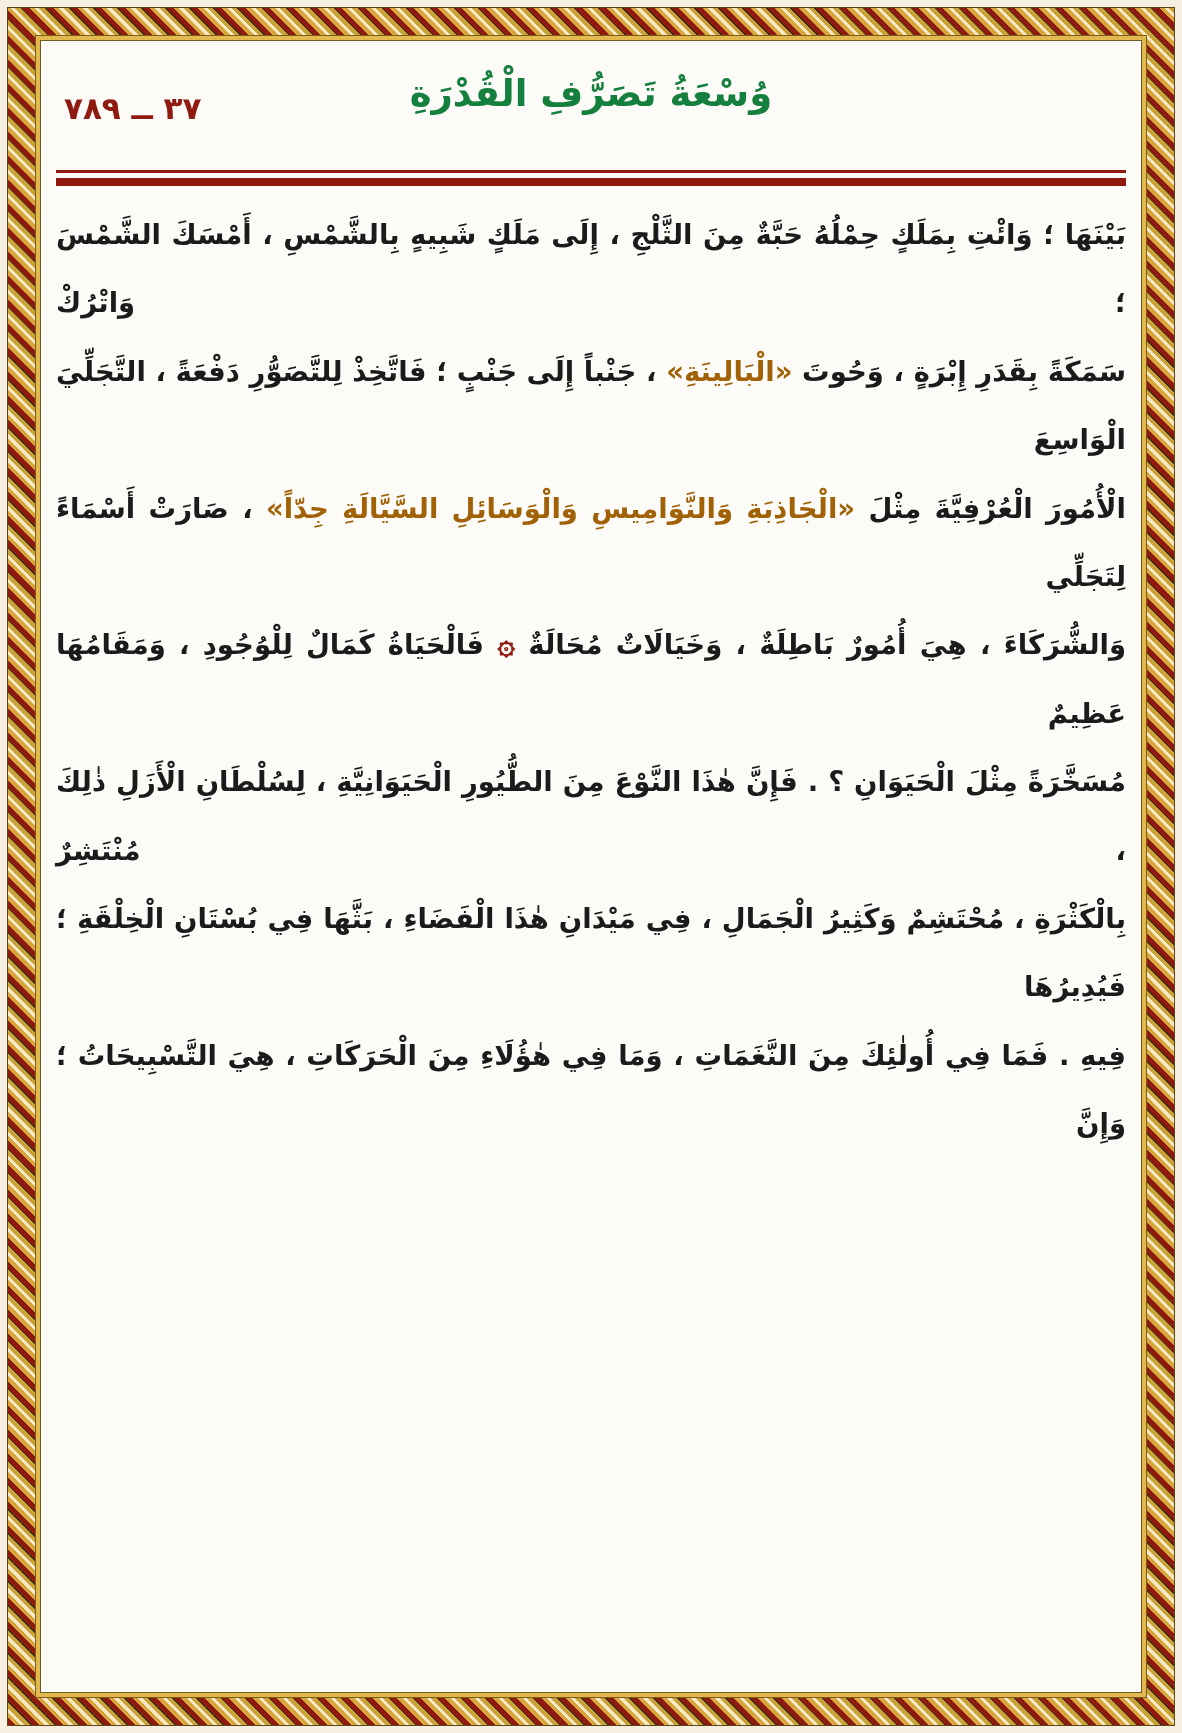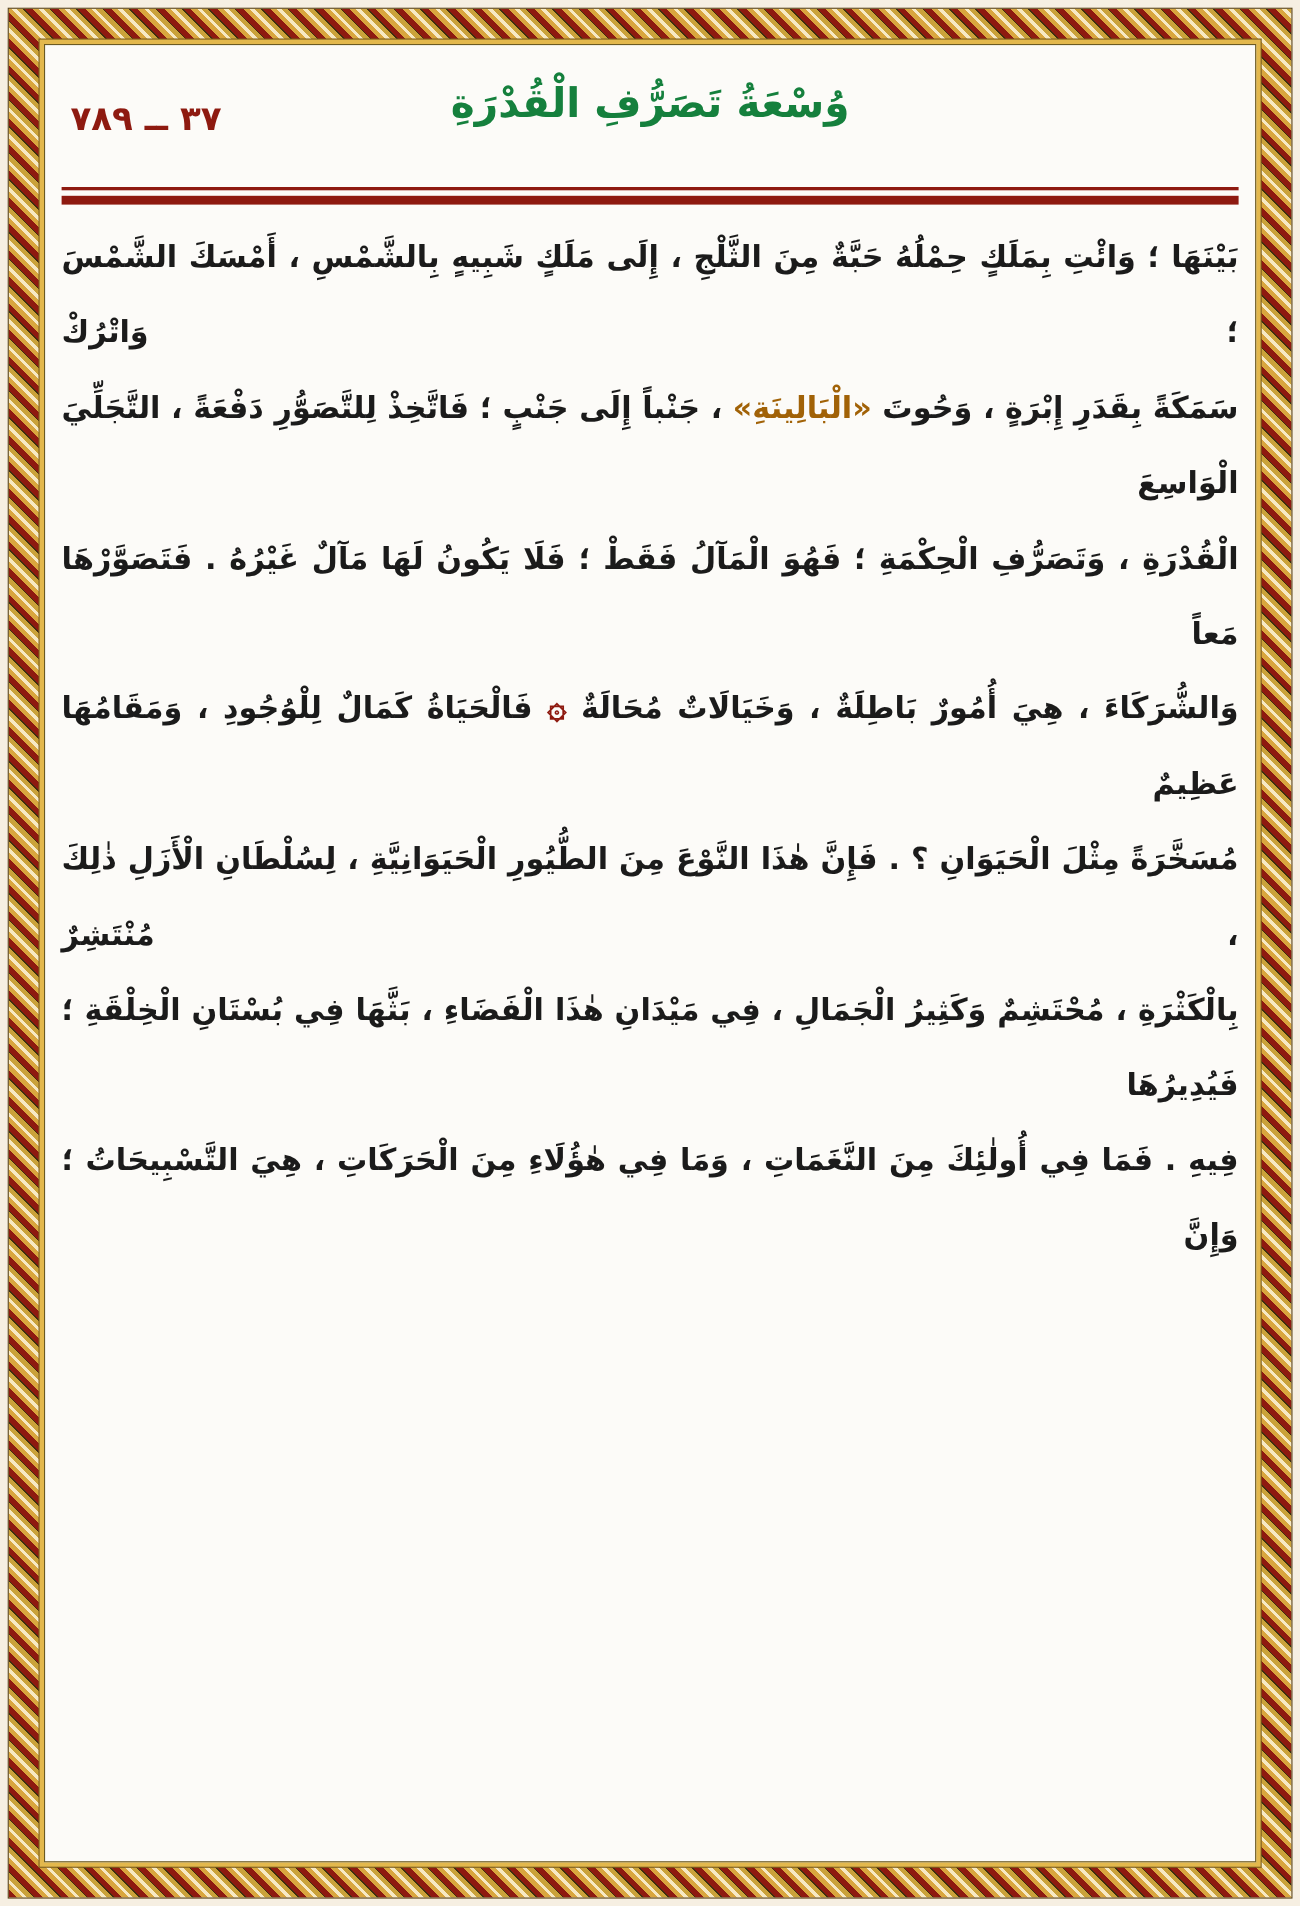"الْأُمُورَ الْعُرْفِيَّةَ مِثْلَ" p.line { html: none -> <p><span>الْأُمُورَ الْعُرْفِيَّةَ مِثْلَ </span><span>«الْجَاذِبَةِ وَالنَّوَامِيسِ وَالْوَسَائِلِ السَّيَّالَةِ جِدّاً»</span><span> ، صَارَتْ أَسْمَاءً لِتَجَلِّي</span></p> }
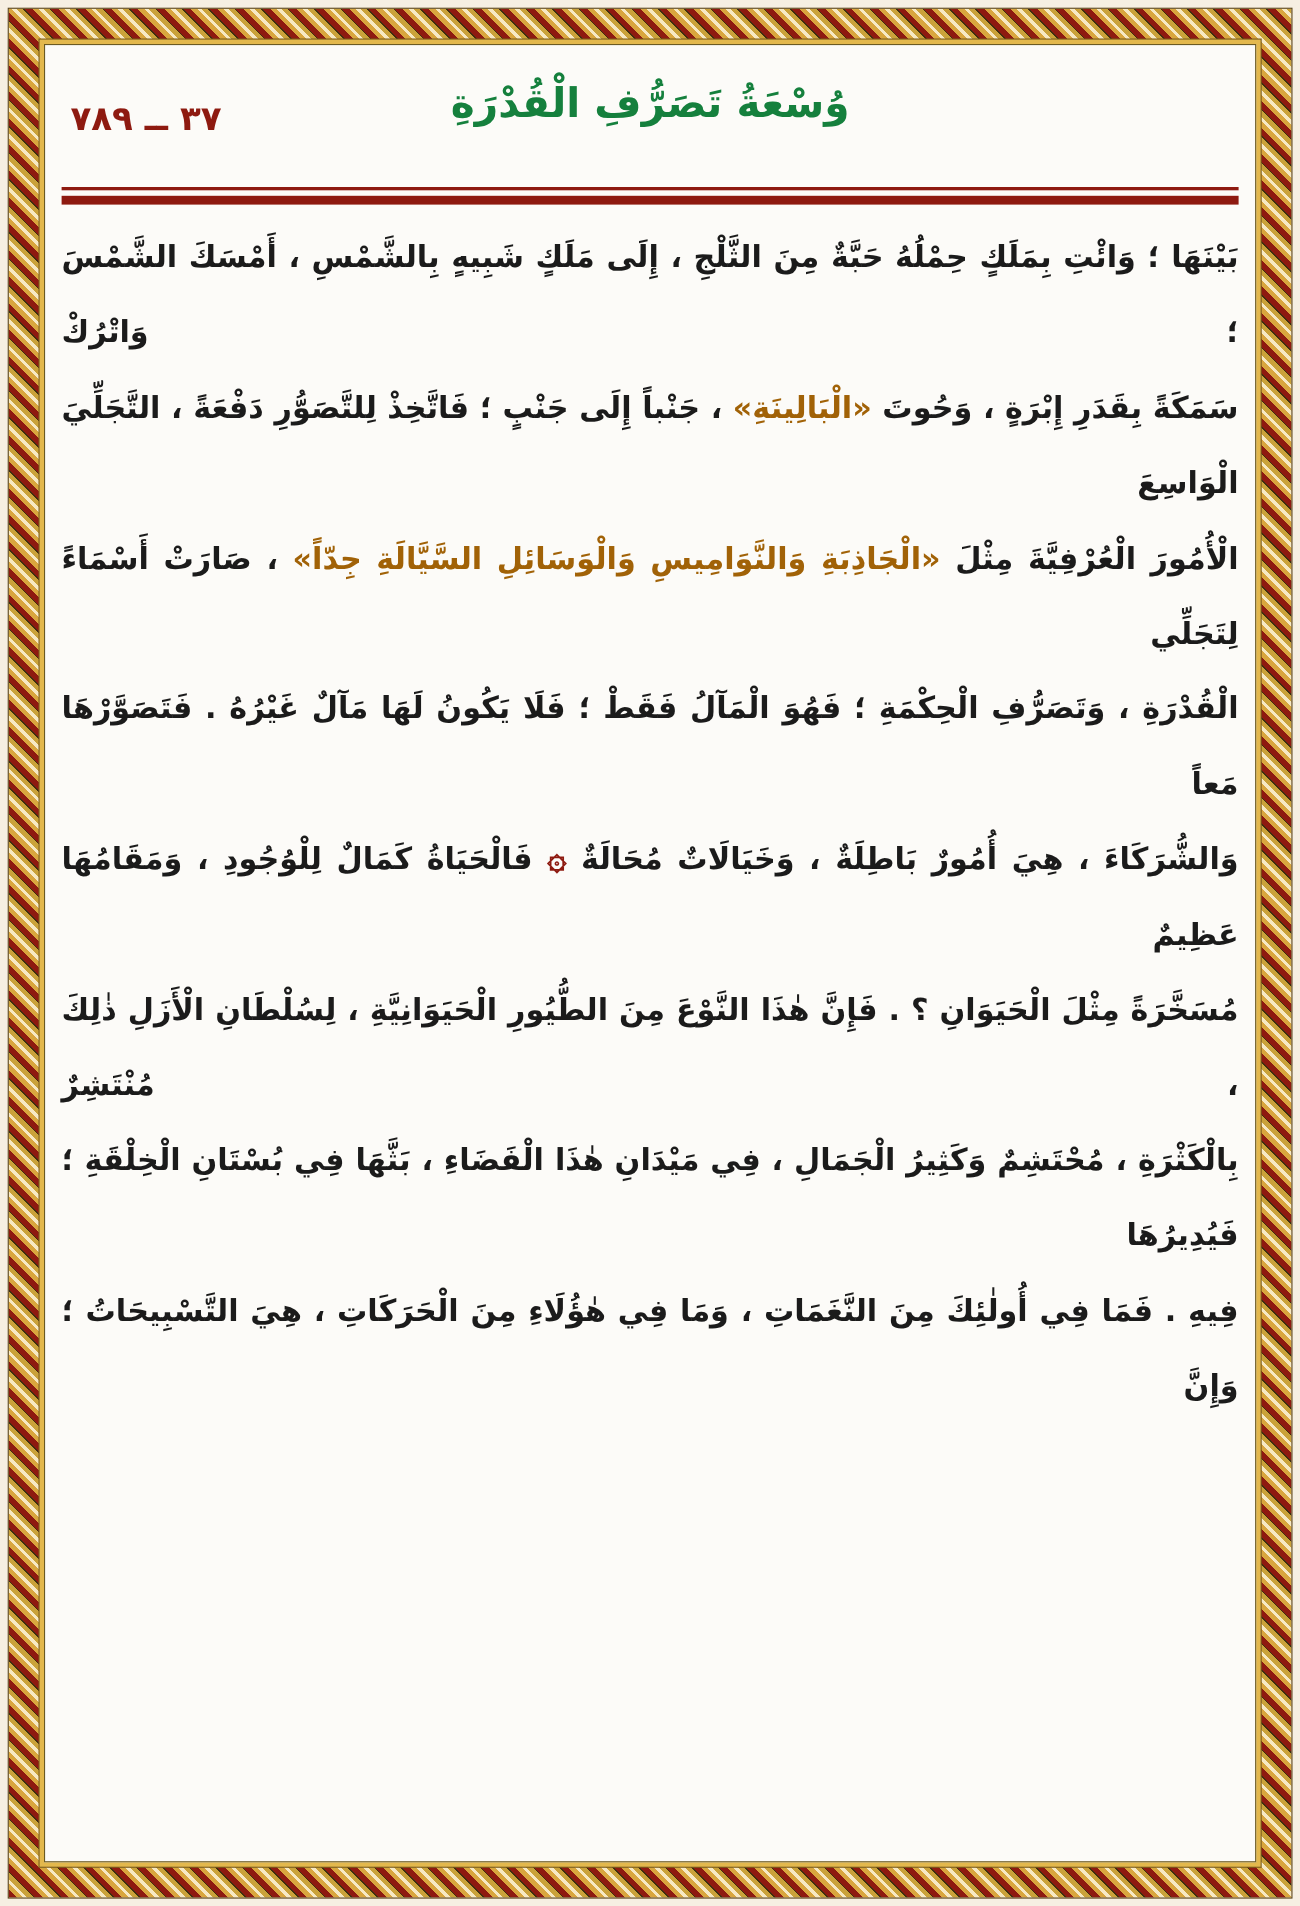"الْقُدْرَةِ ، وَتَصَرُّفِ الْحِكْمَةِ ؛" p.line { html: <p><span>الْقُدْرَةِ ، وَتَصَرُّفِ الْحِكْمَةِ ؛ فَهُوَ الْمَآلُ فَقَطْ ؛ فَلَا يَكُونُ لَهَا مَآلٌ غَيْرُهُ . فَتَصَوَّرْهَا مَعاً</span></p> -> none }
